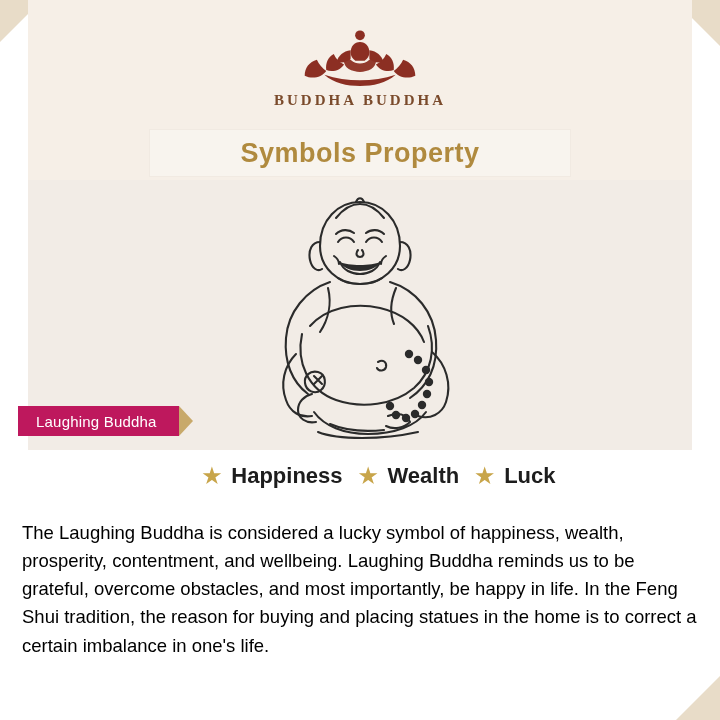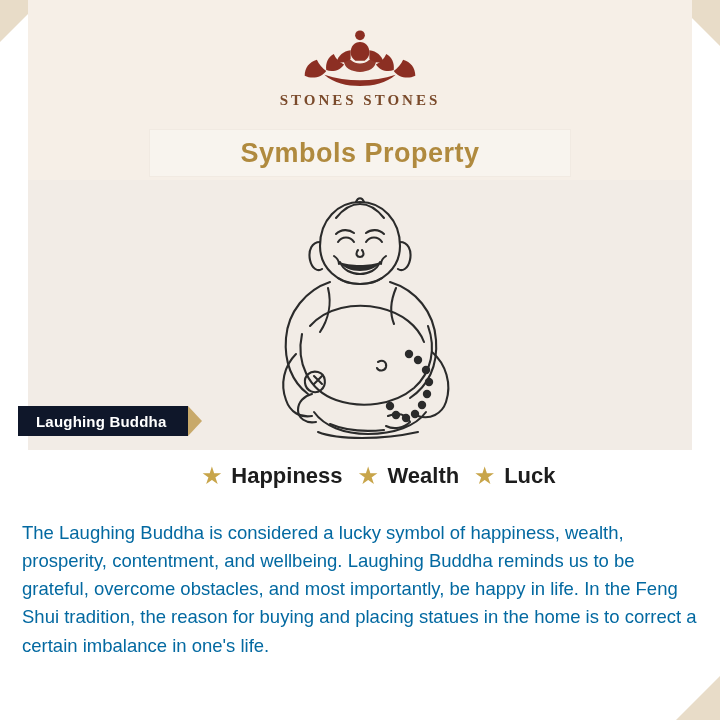"STONES STONES" div.brand { text: STONES STONES -> BUDDHA BUDDHA }
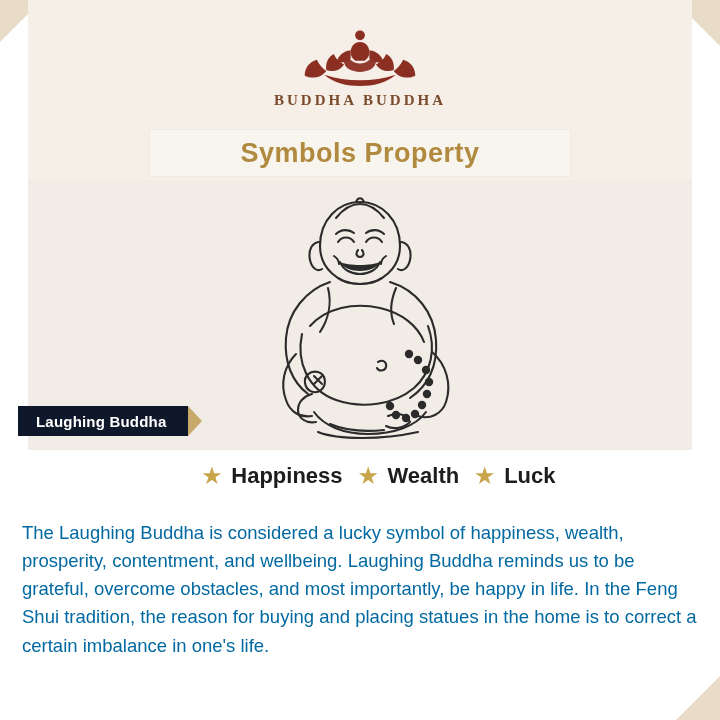"Laughing Buddha" .caption-tag { background: #0f172a -> #be185d; font-weight: bold -> normal }
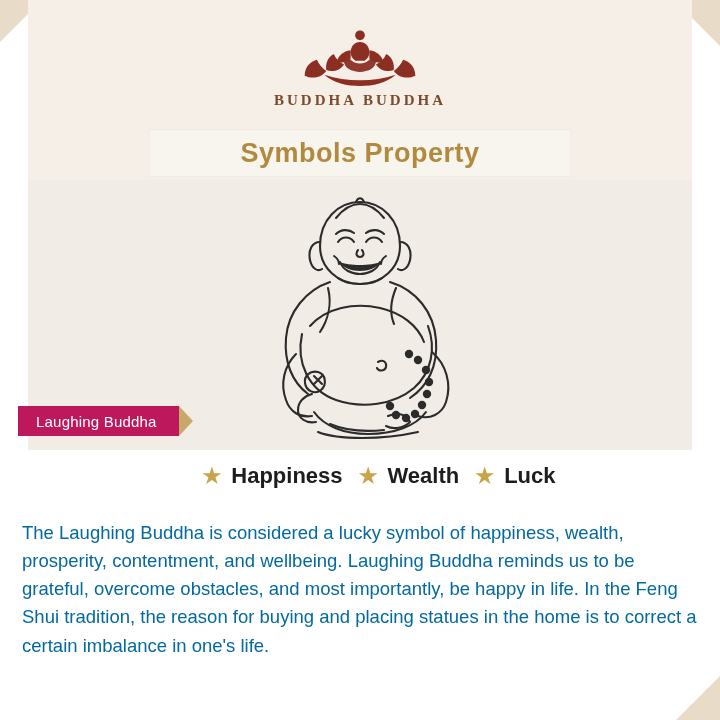"The Laughing Buddha is considered" .body-copy { color: #0369a1 -> #000000 }
